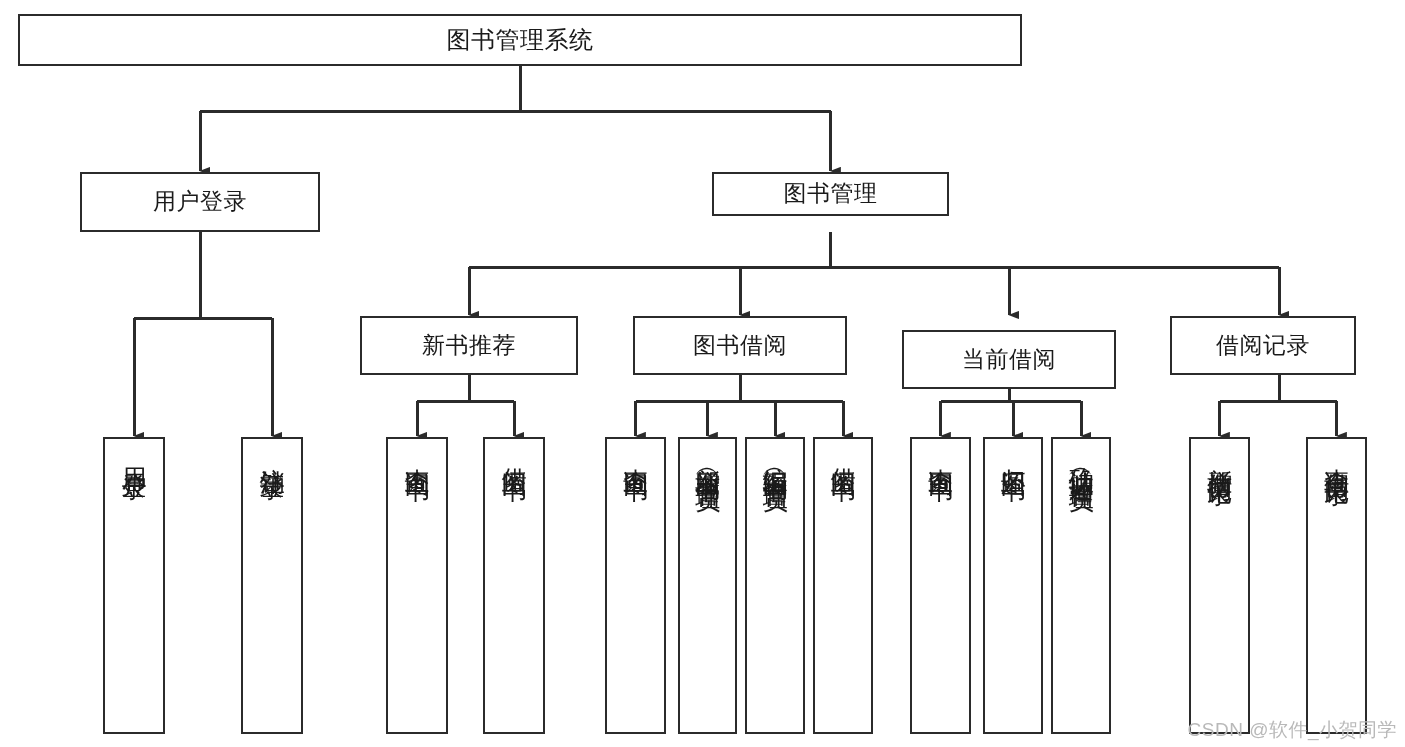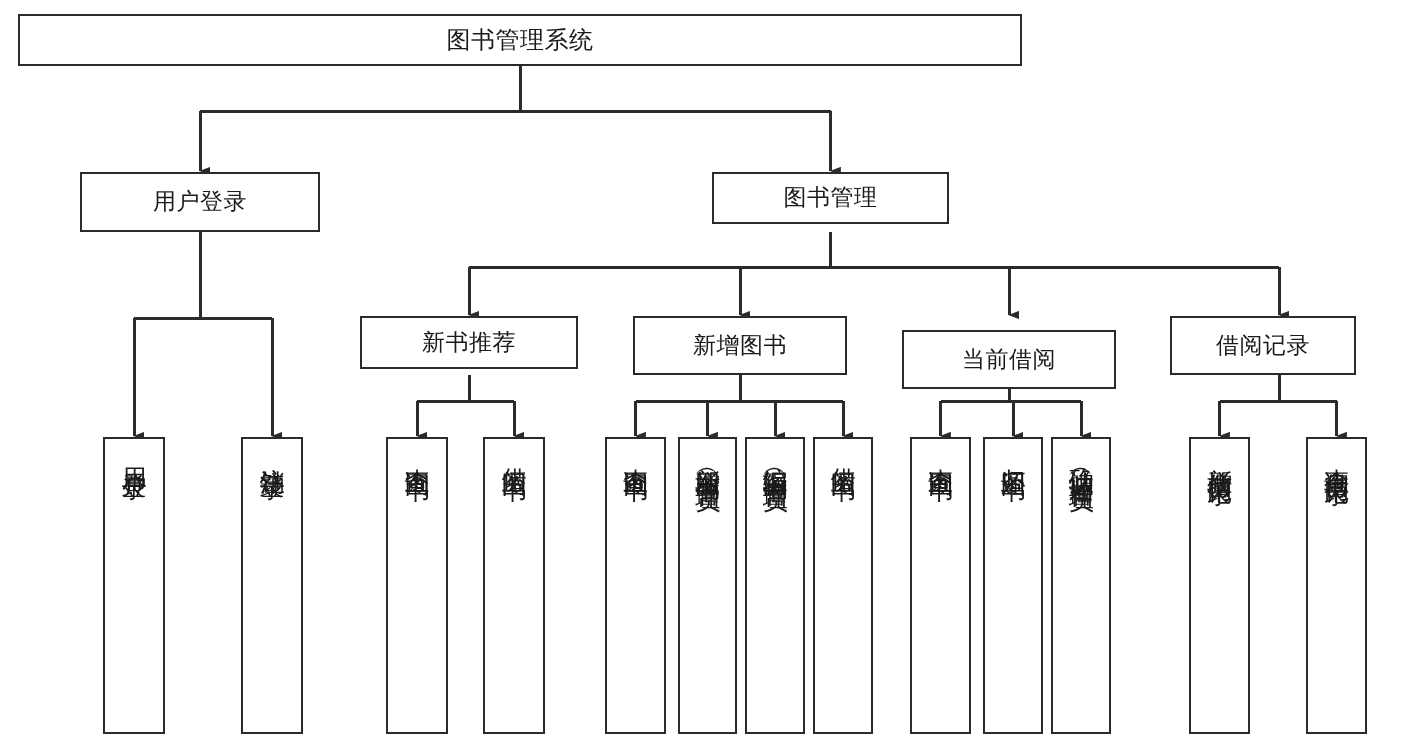"图书管理" div.node { height: 52px -> 44px }
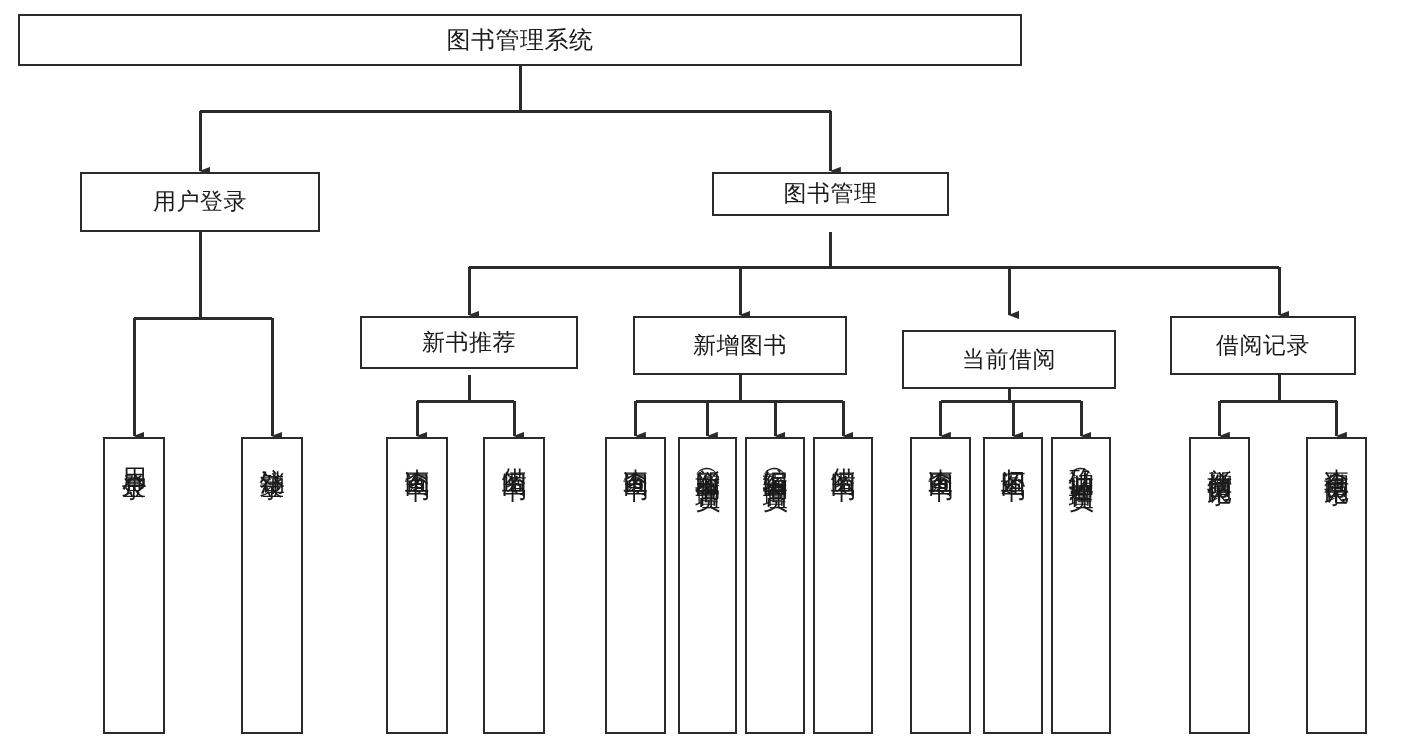"新书推荐" div.node { height: 53px -> 59px }
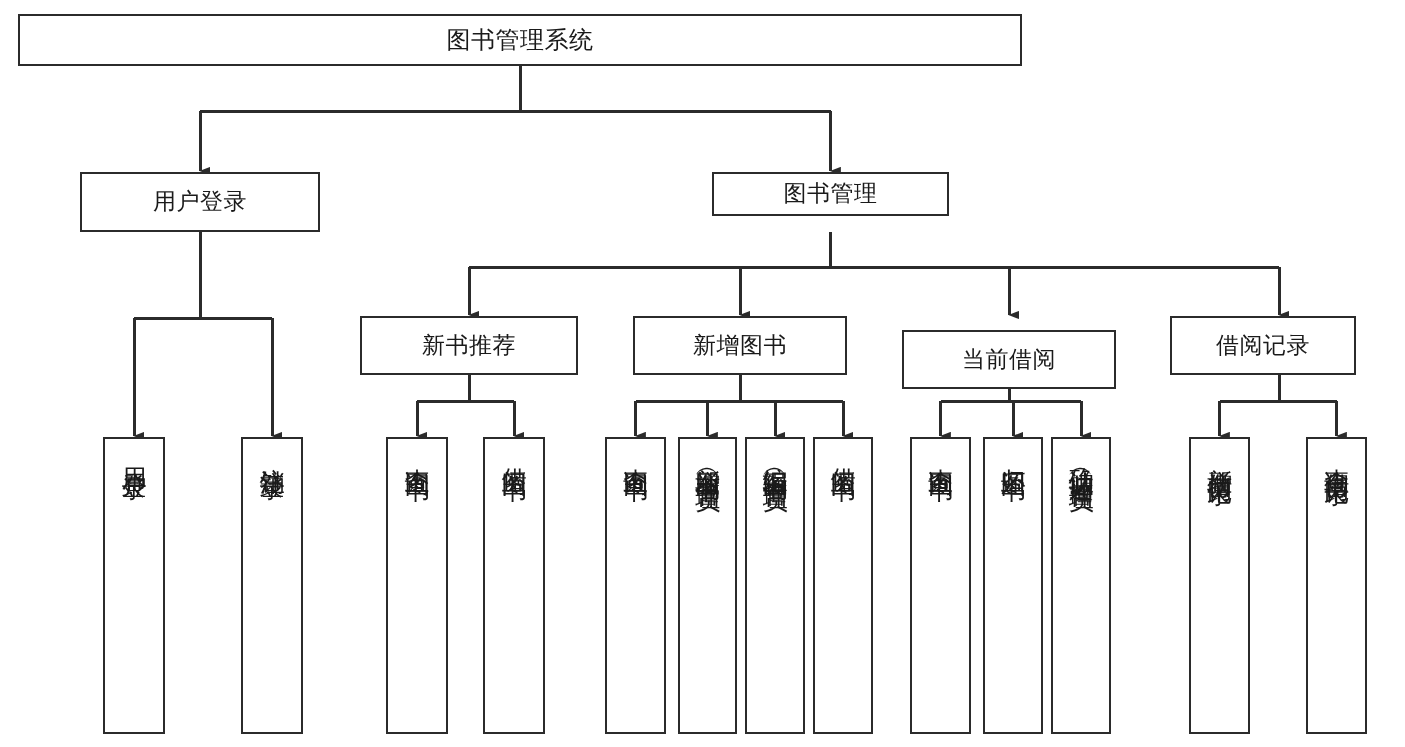"新增图书" span.node-label { text: 新增图书 -> 图书借阅 }
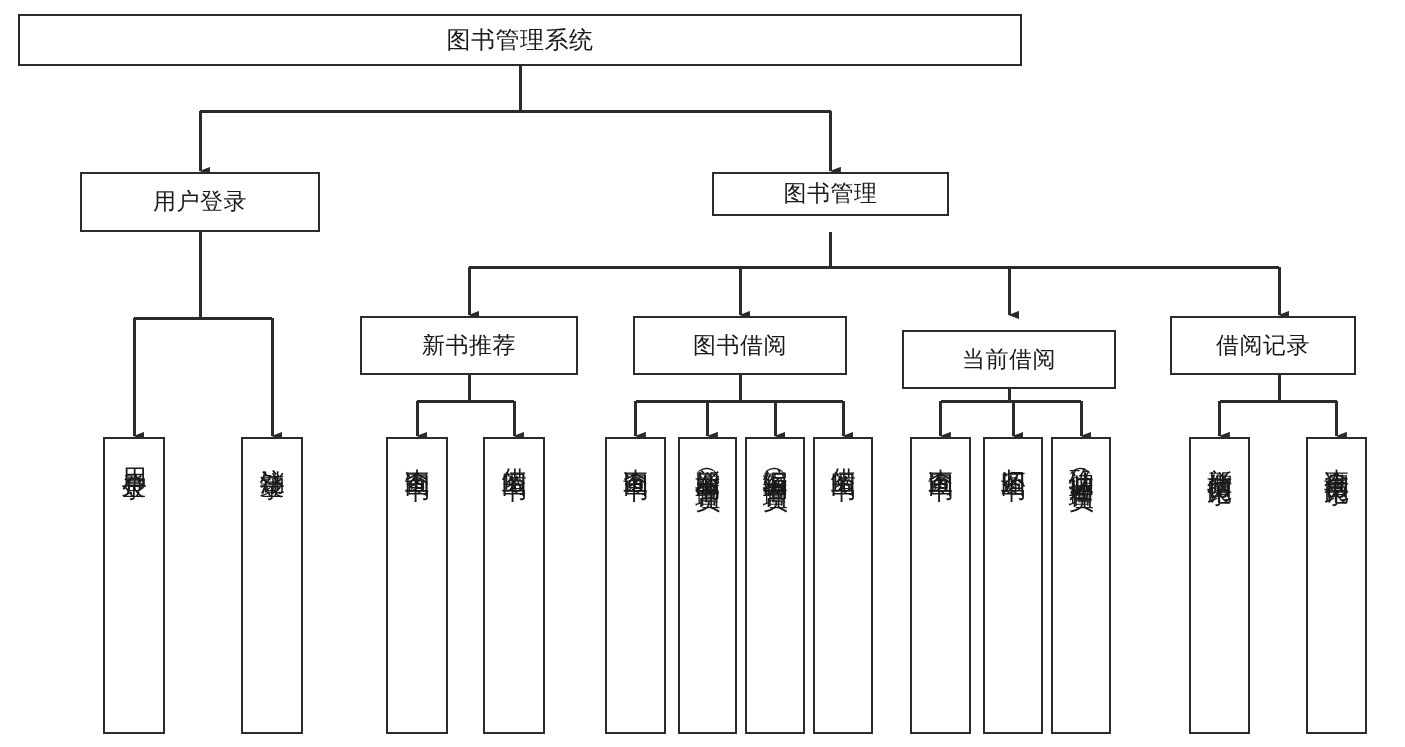"CSDN @软件_小贺同学" div.watermark { html: none -> <div>CSDN @软件_小贺同学</div> }
